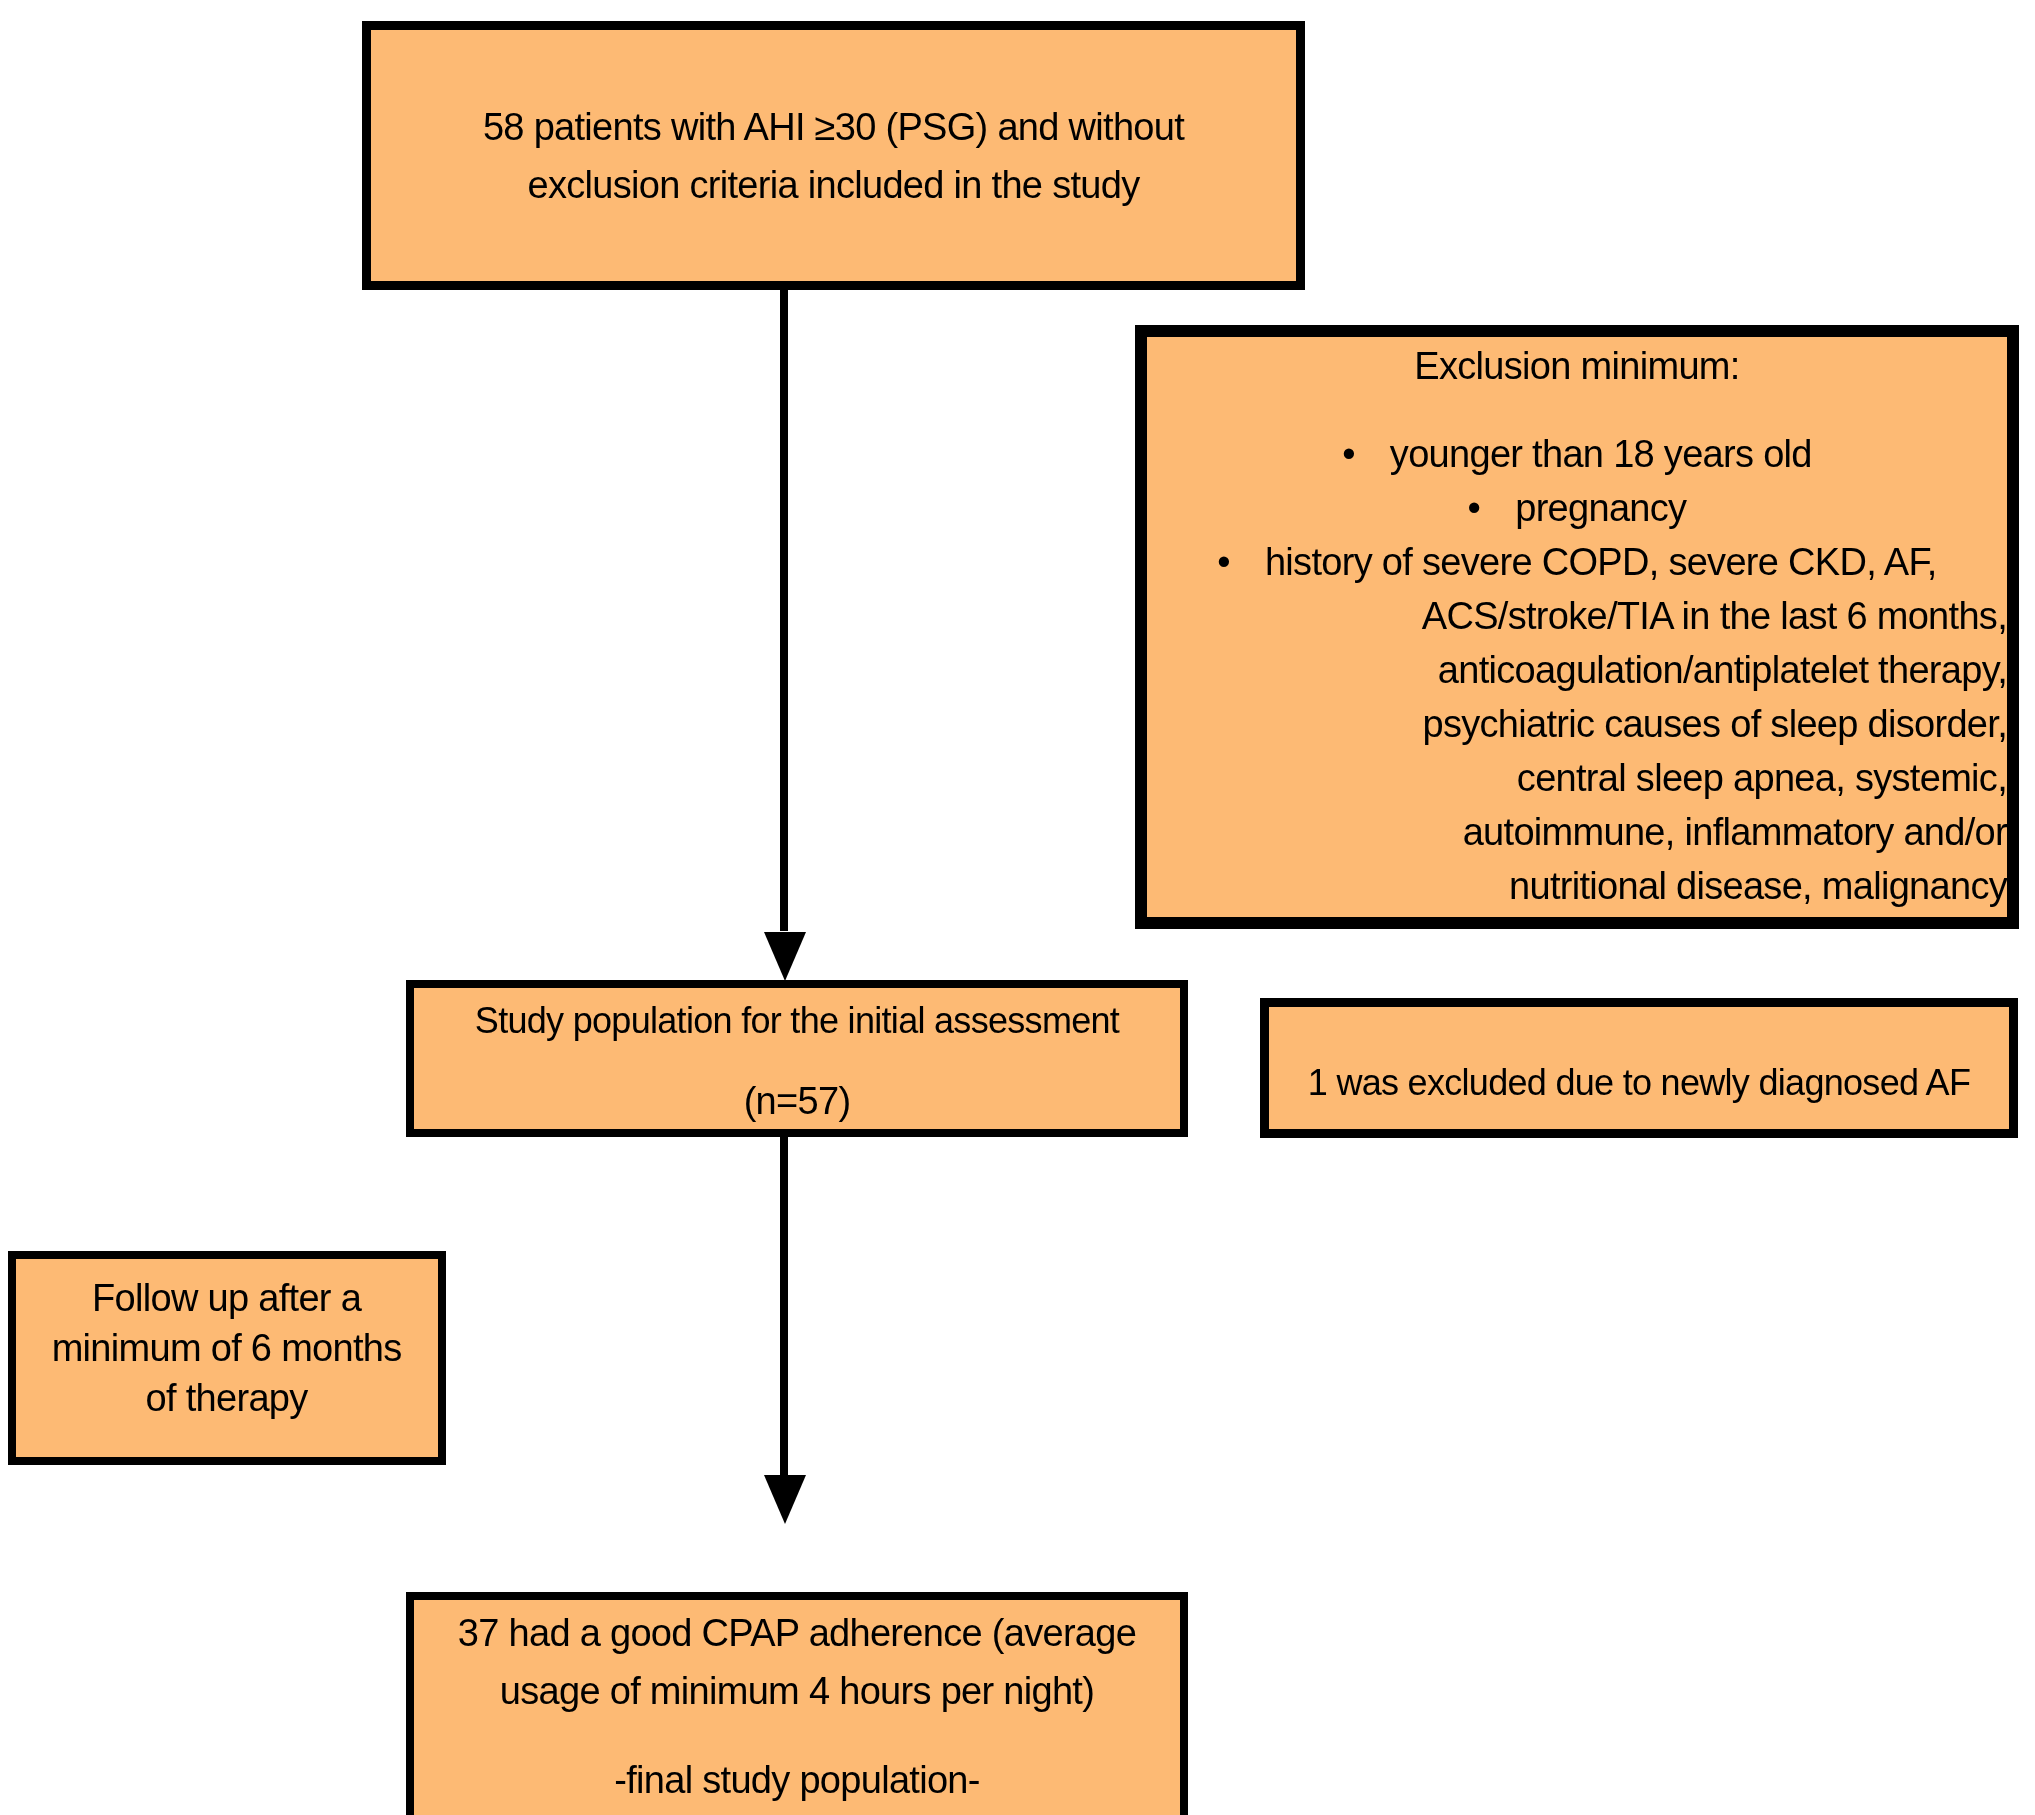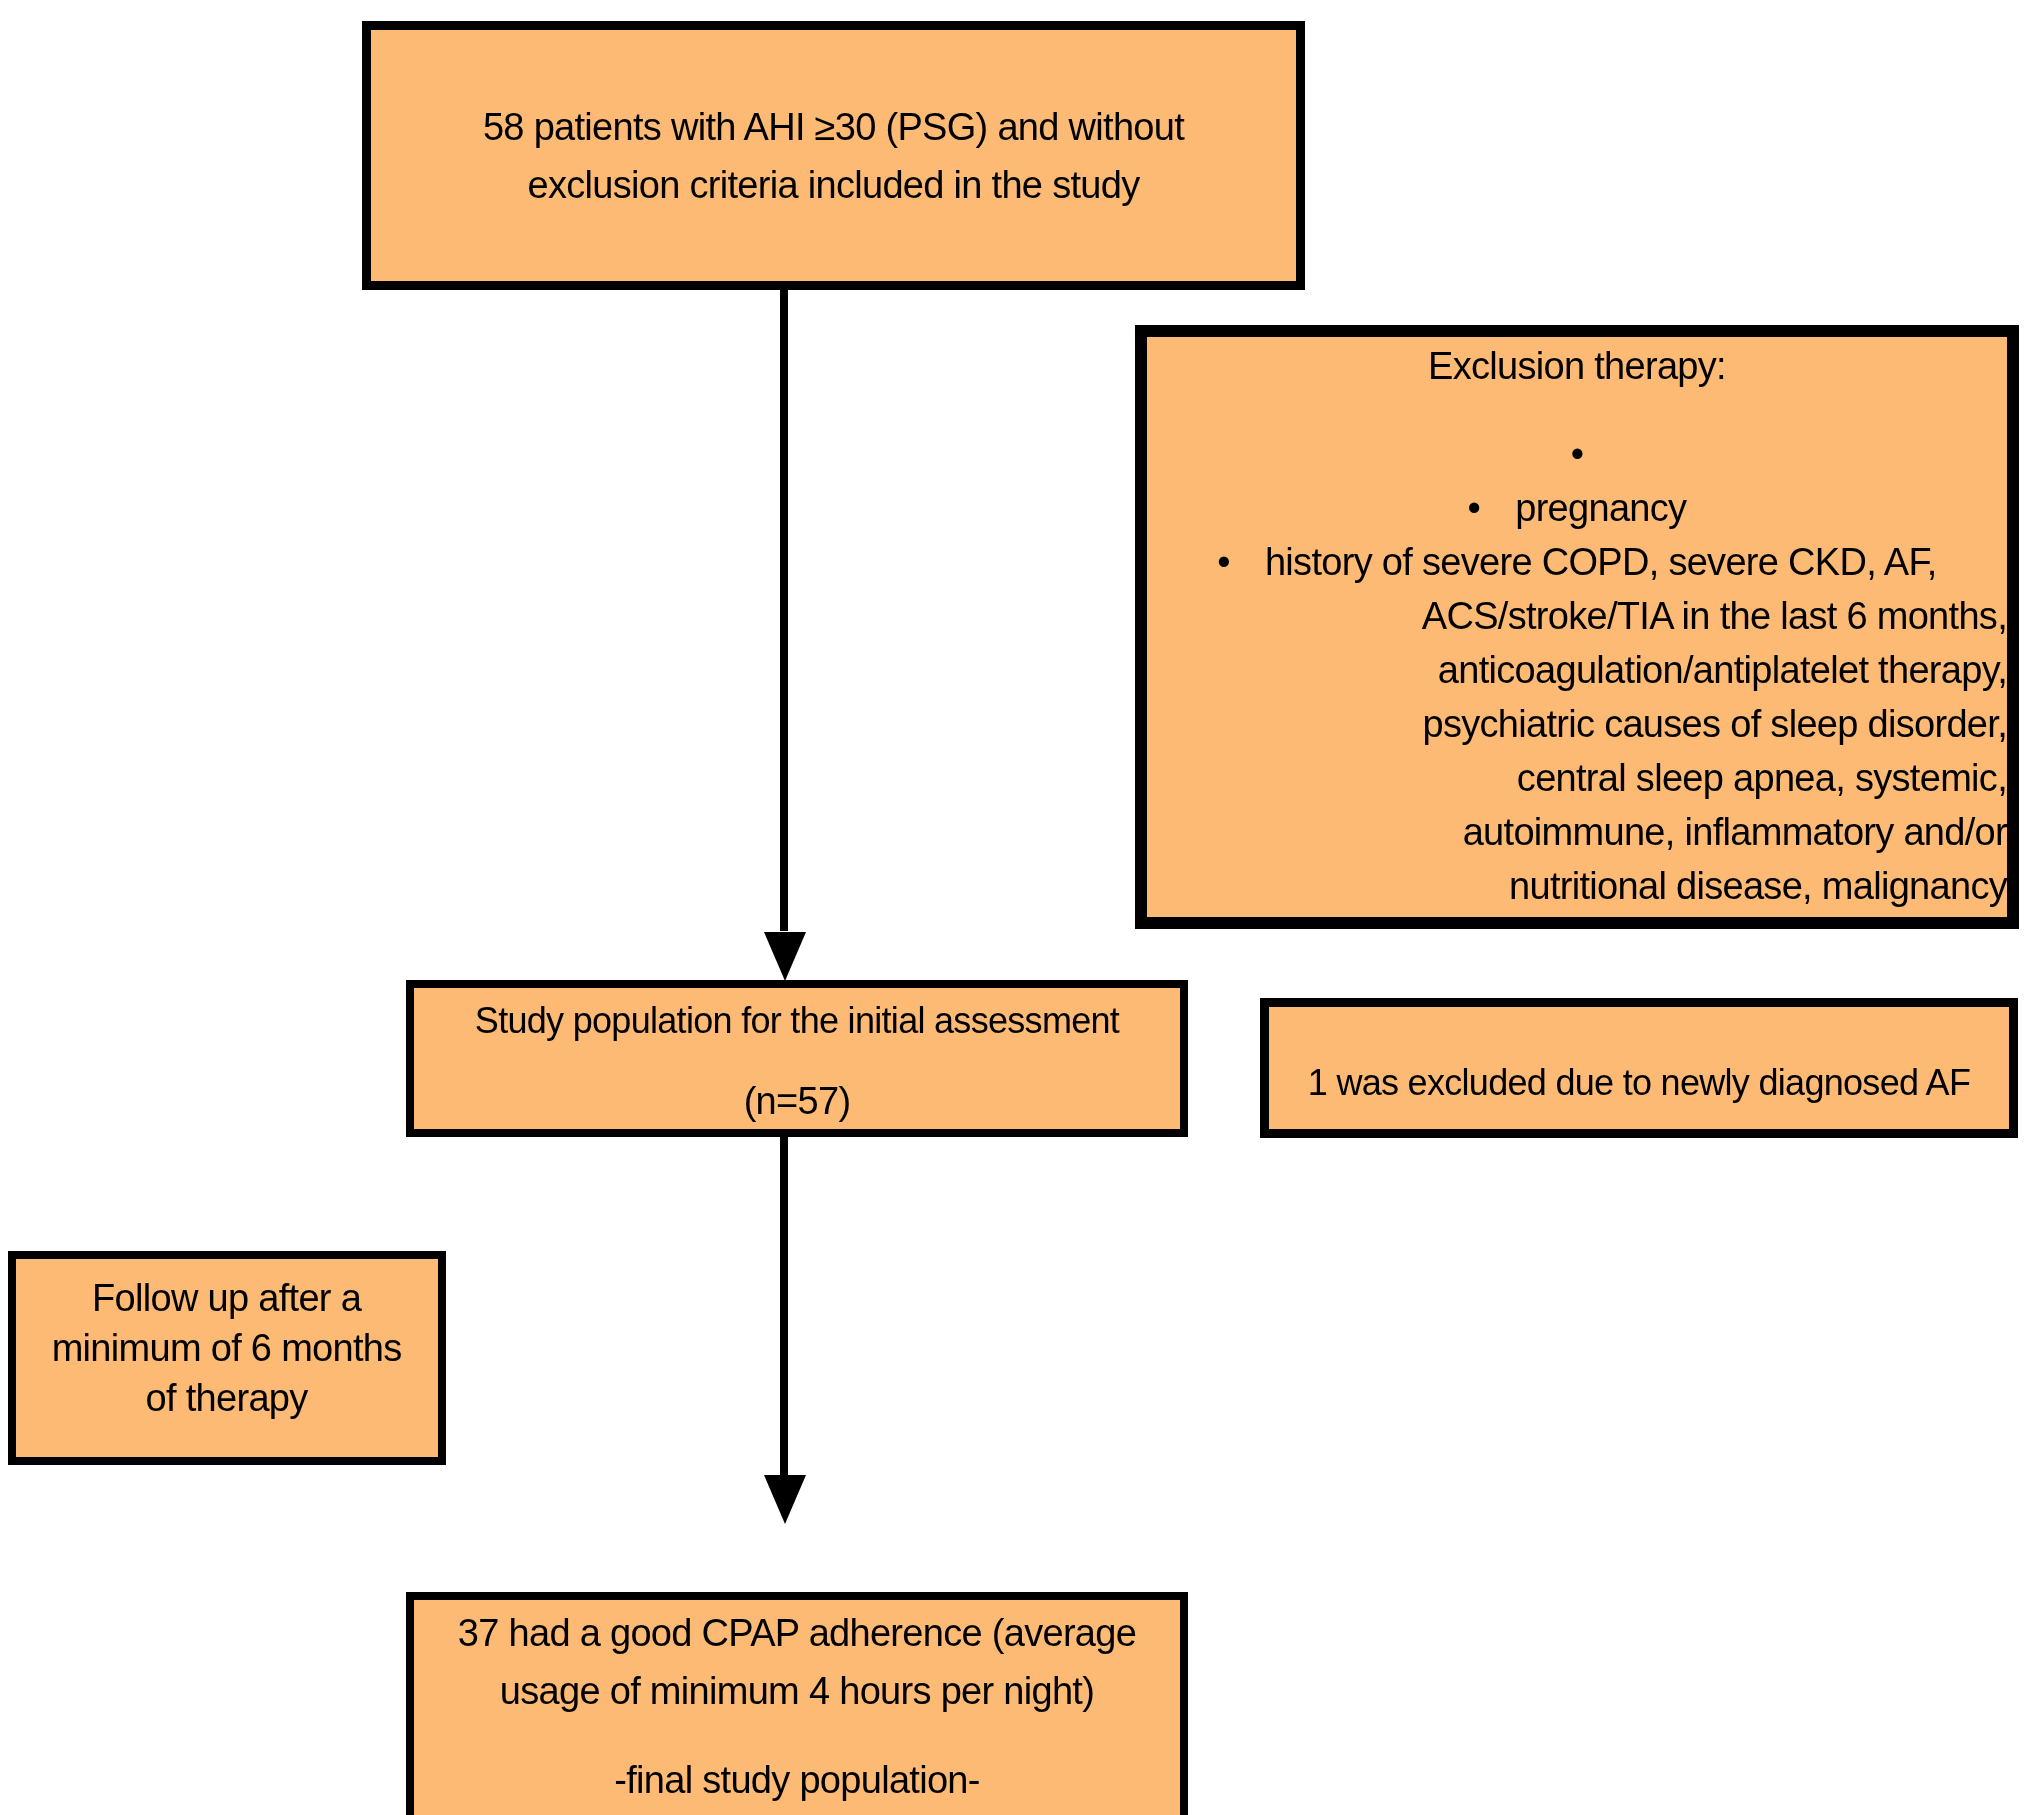"Exclusion therapy:" div.excl-title { text: therapy -> minimum }
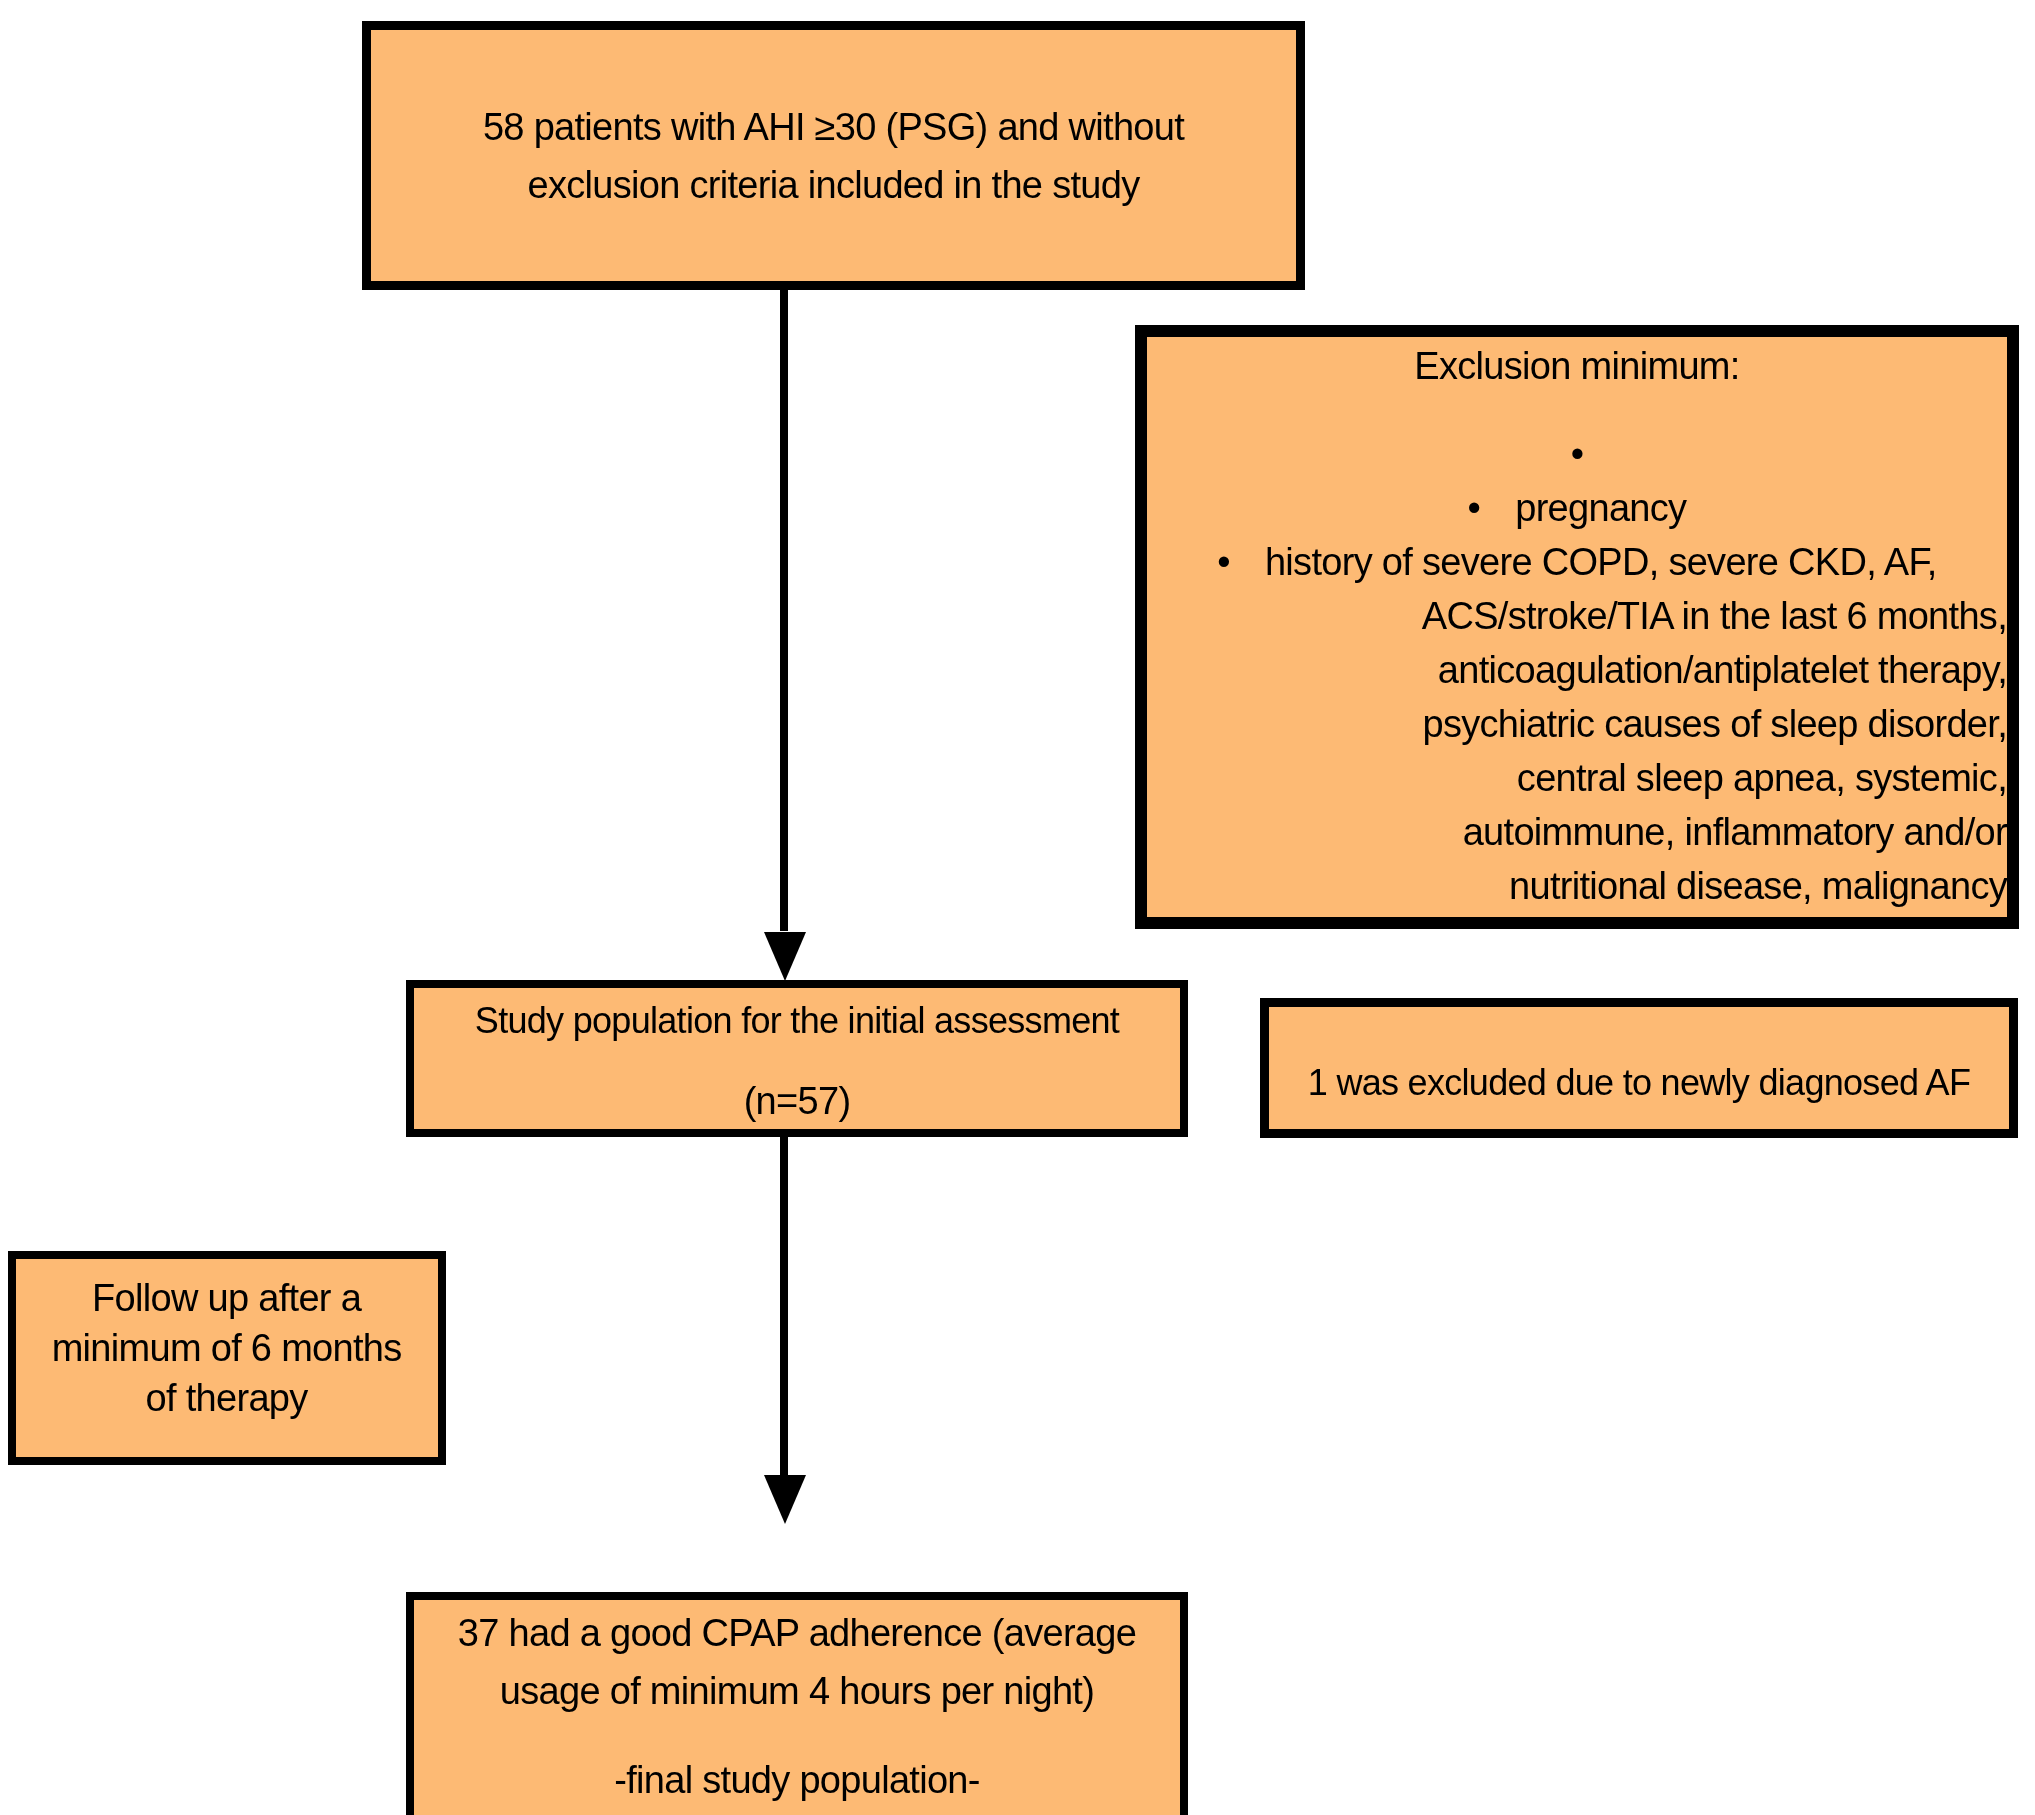"younger than 18 years old" span.nowrap { html: none -> <span>younger than 18 years old</span> }
